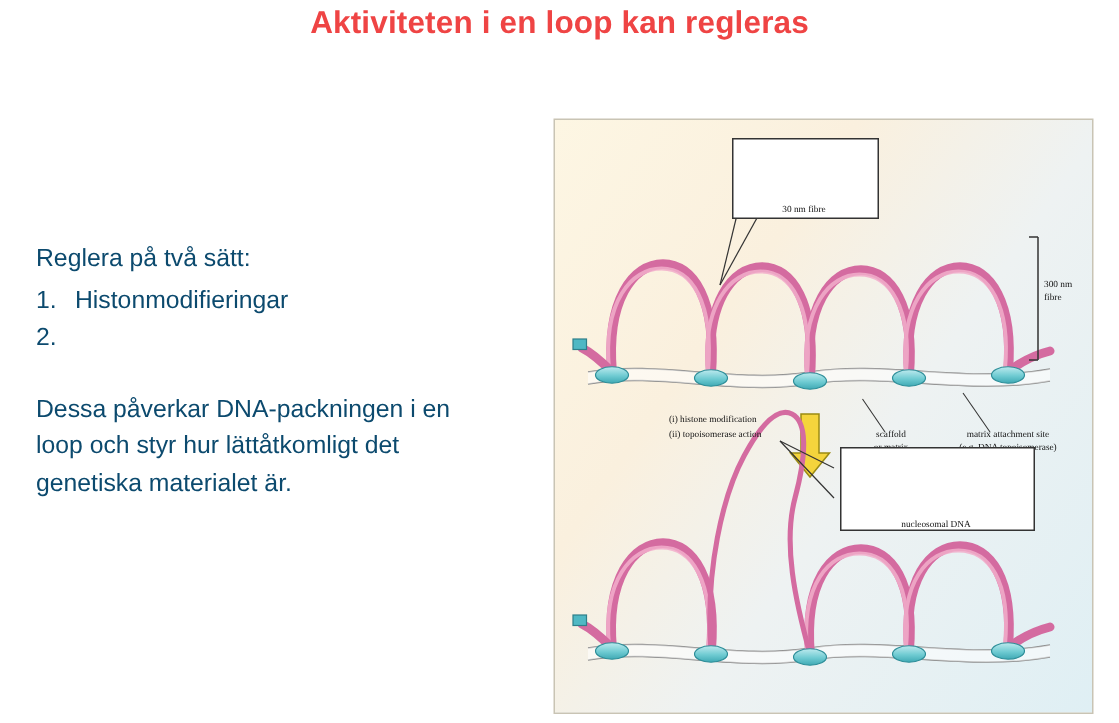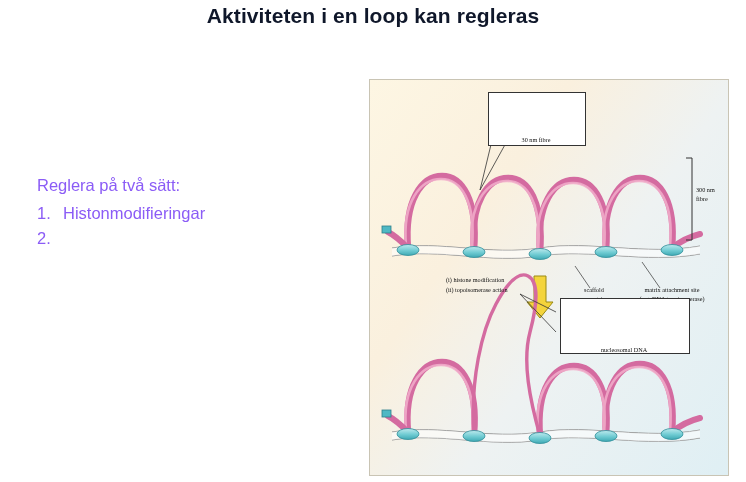"Aktiviteten i en loop kan" .slide-title { color: #0f172a -> #ef4444 }
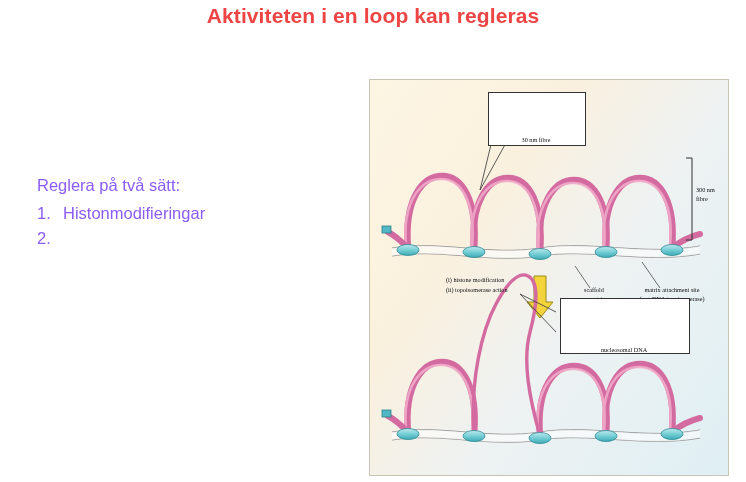"Reglera på två sätt:" .body-text { color: #8b5cf6 -> #0c4a6e; margin-left: 13px -> none; top: 173px -> 160px }
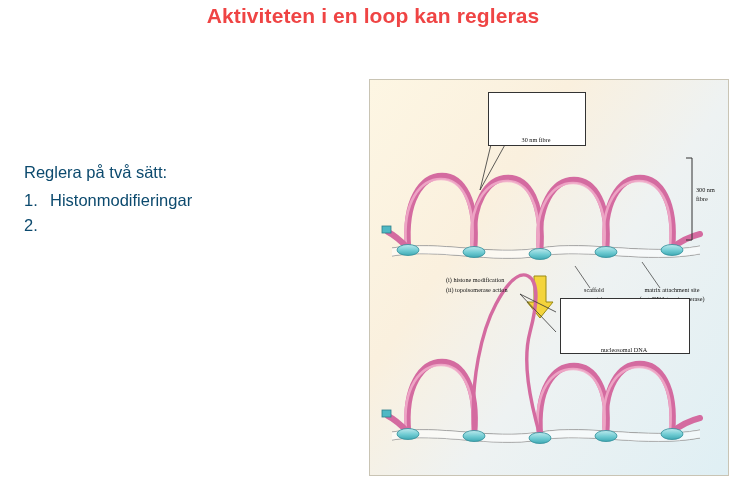"Dessa påverkar DNA-packningen i en" p.para { html: none -> <p>Dessa påverkar DNA-packningen i en loop och styr hur lättåtkomligt det genetiska materialet är.</p> }
